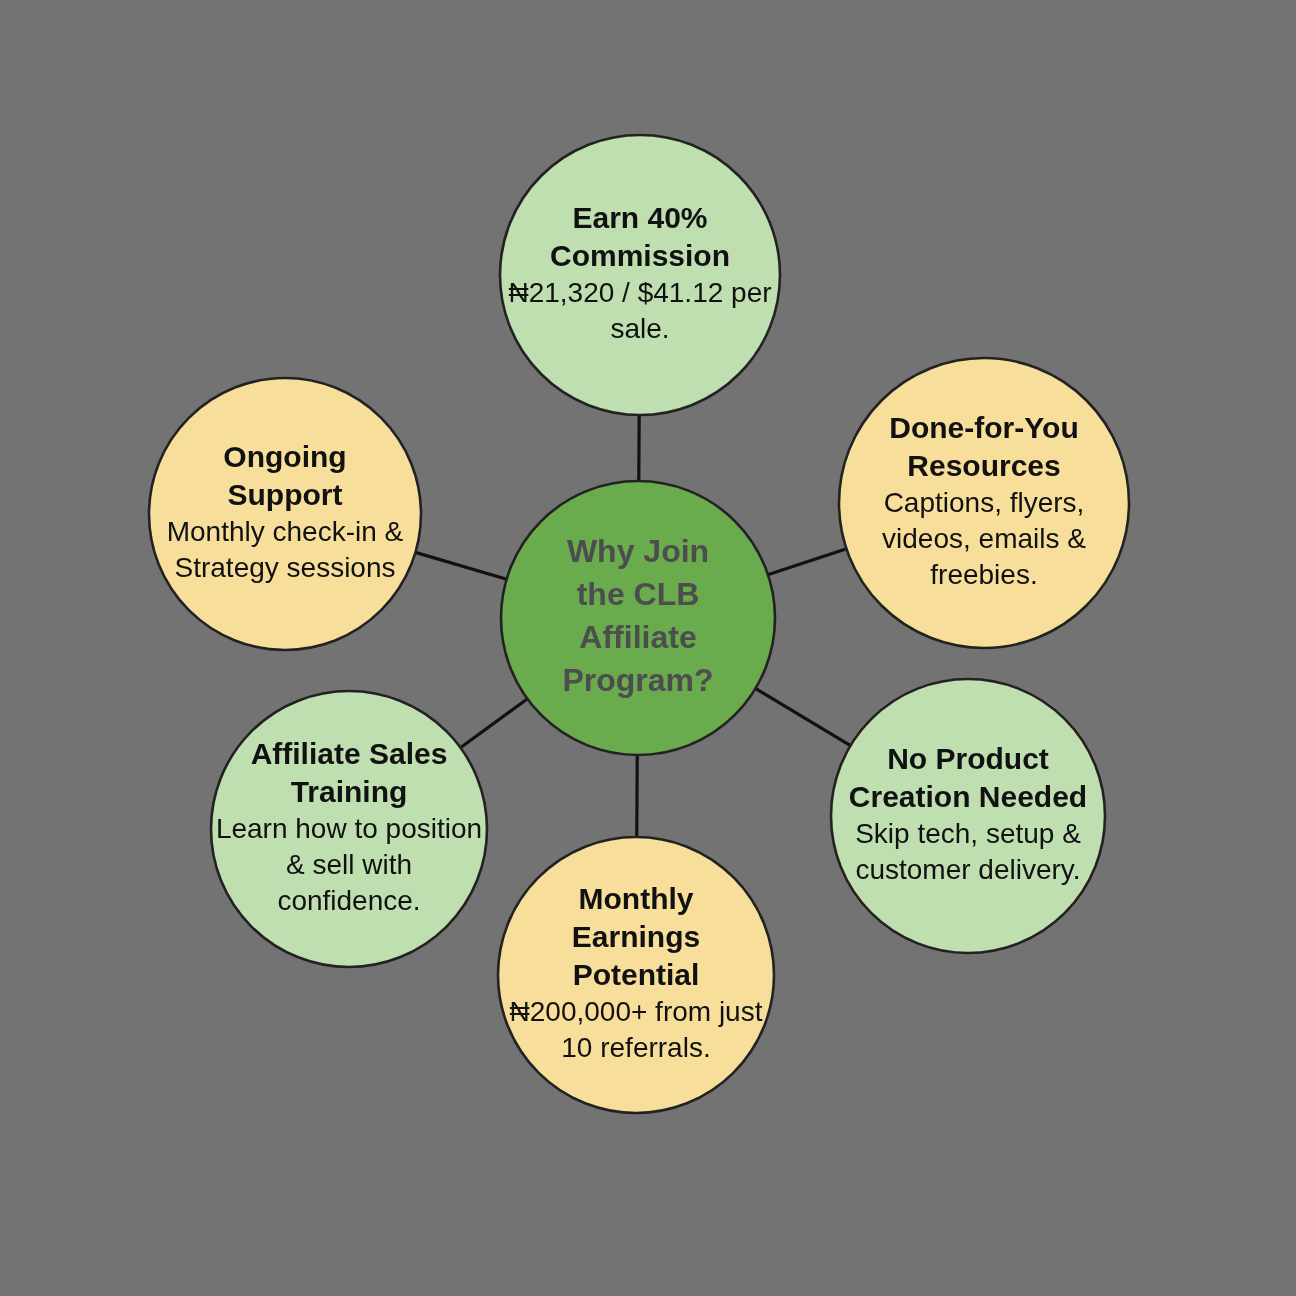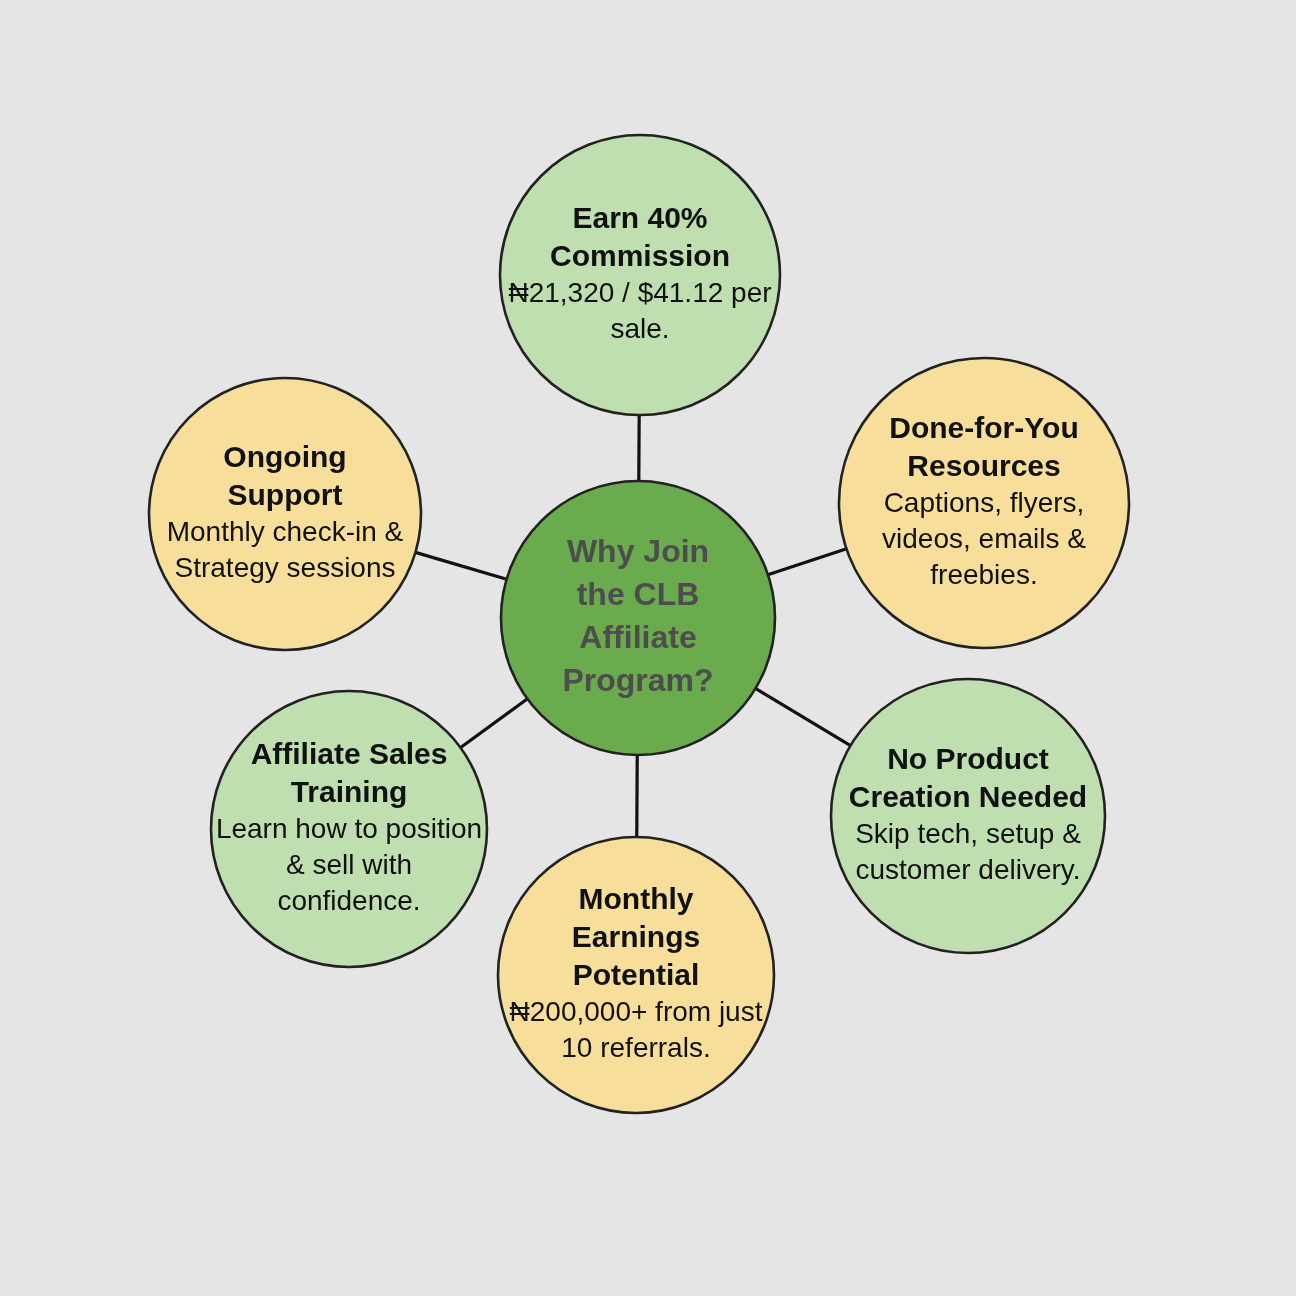"Earn 40%" #canvas { background: #e5e5e5 -> #737373 }
